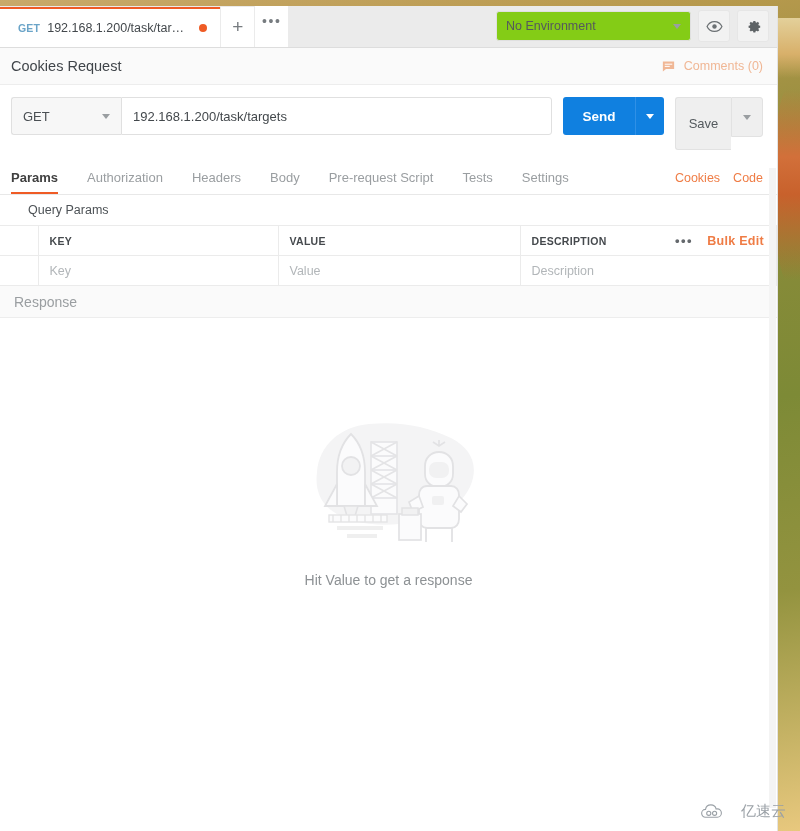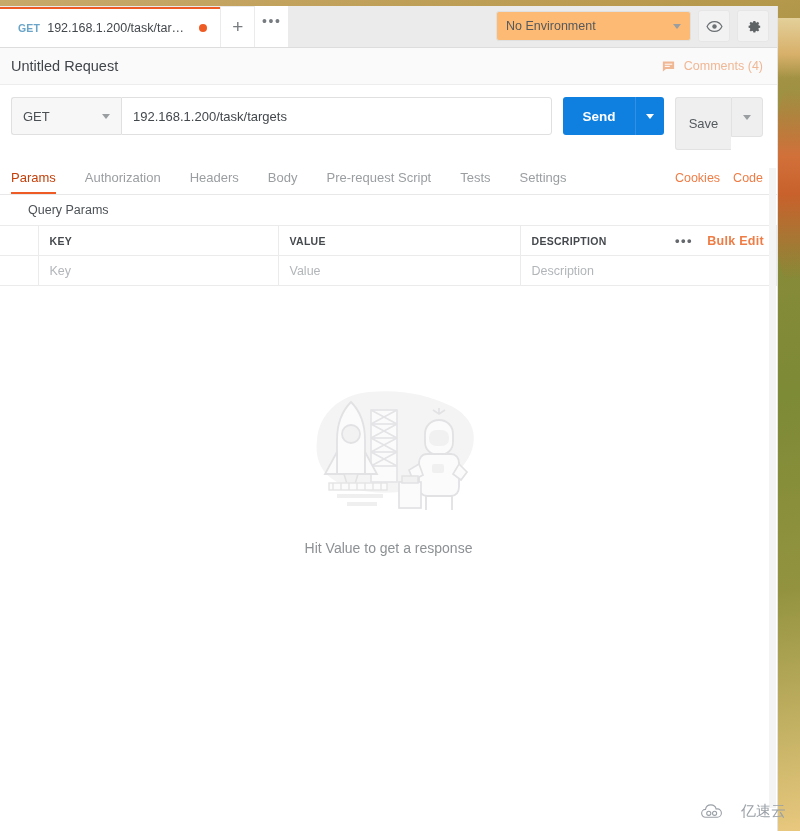"No Environment" .env-select { background: #fdba74 -> #84cc16 }
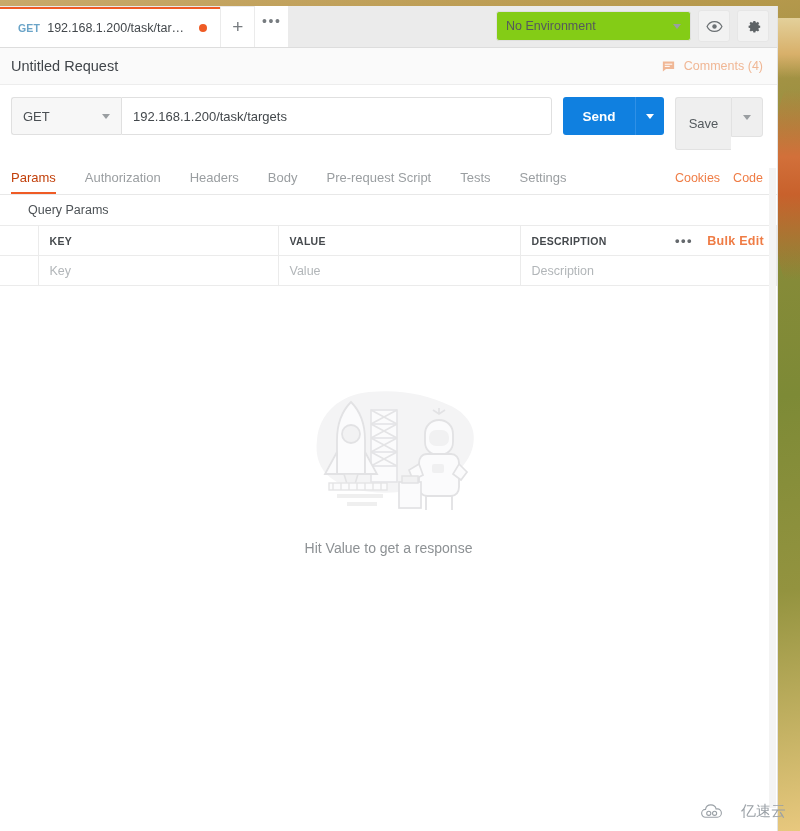"Untitled Request" div.req-title { text: Untitled -> Cookies }
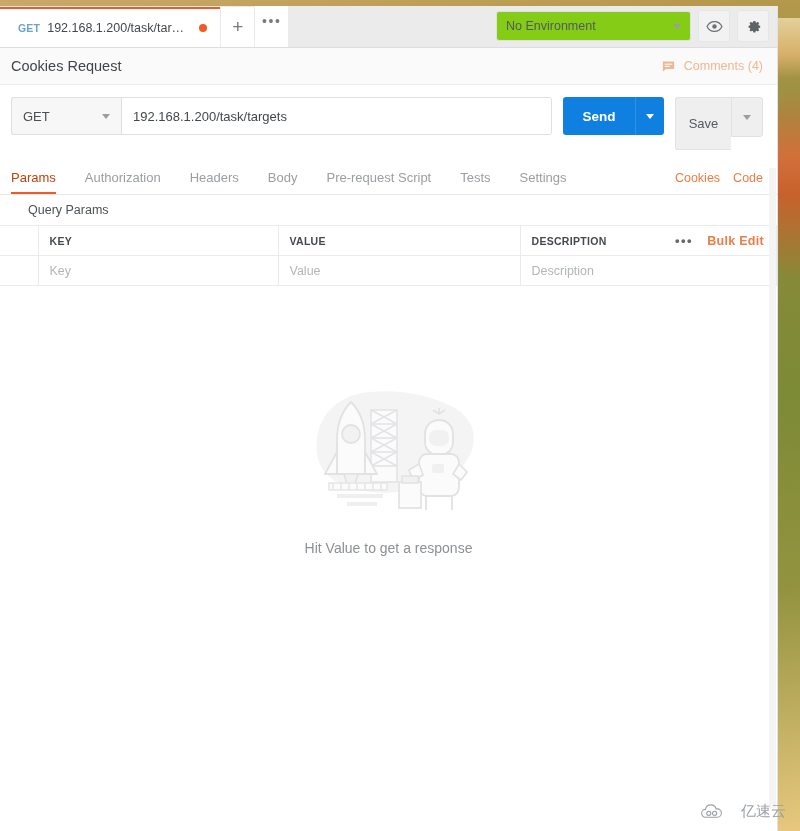"Comments (4)" span { text: 4 -> 0 }
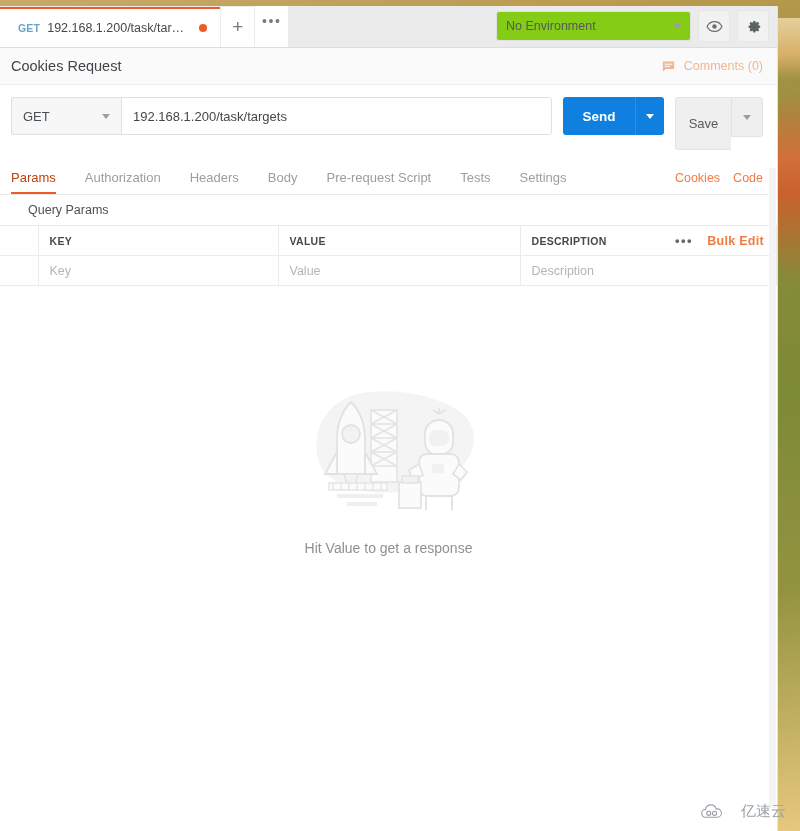"Params" .subtab.active { color: #c2410c -> #404040; font-weight: none -> bold }
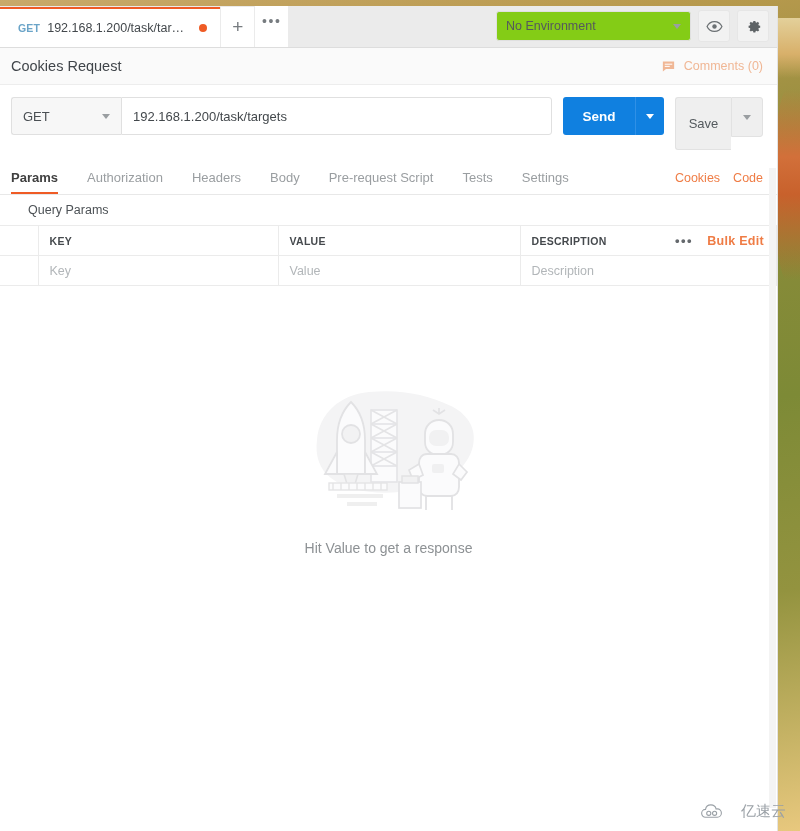"Response" div.response-head { html: none -> <div>Response</div> }
